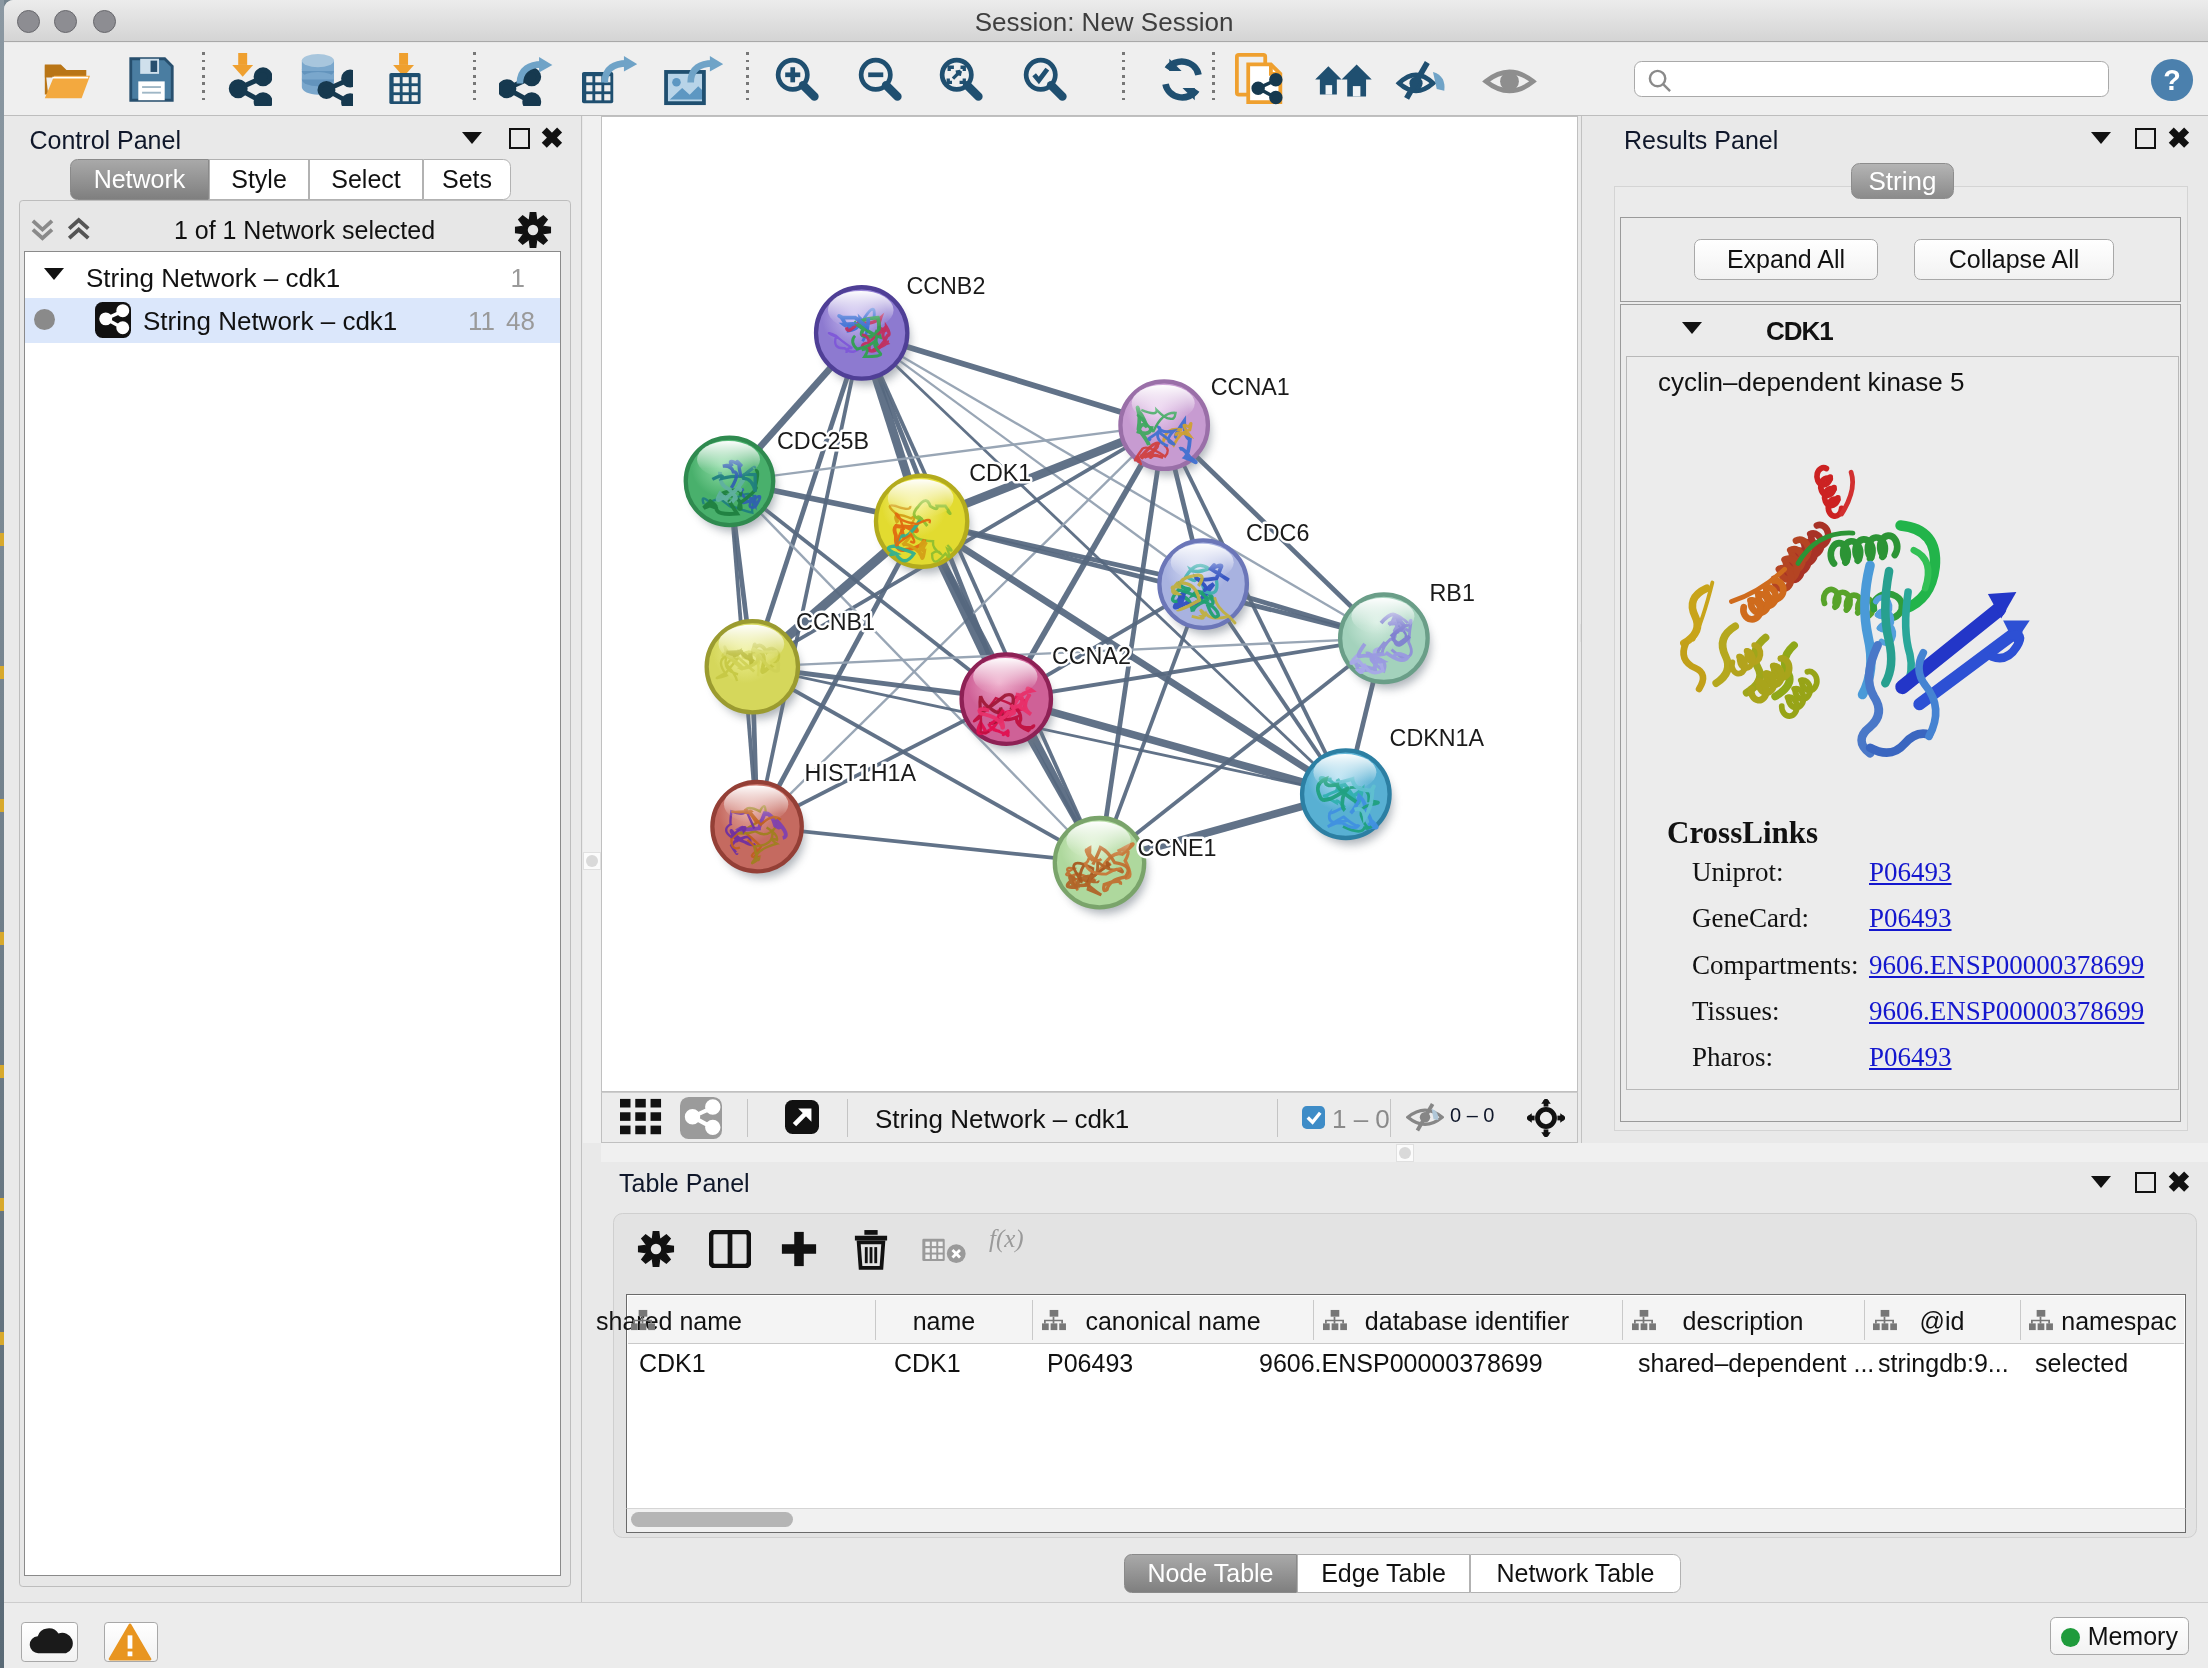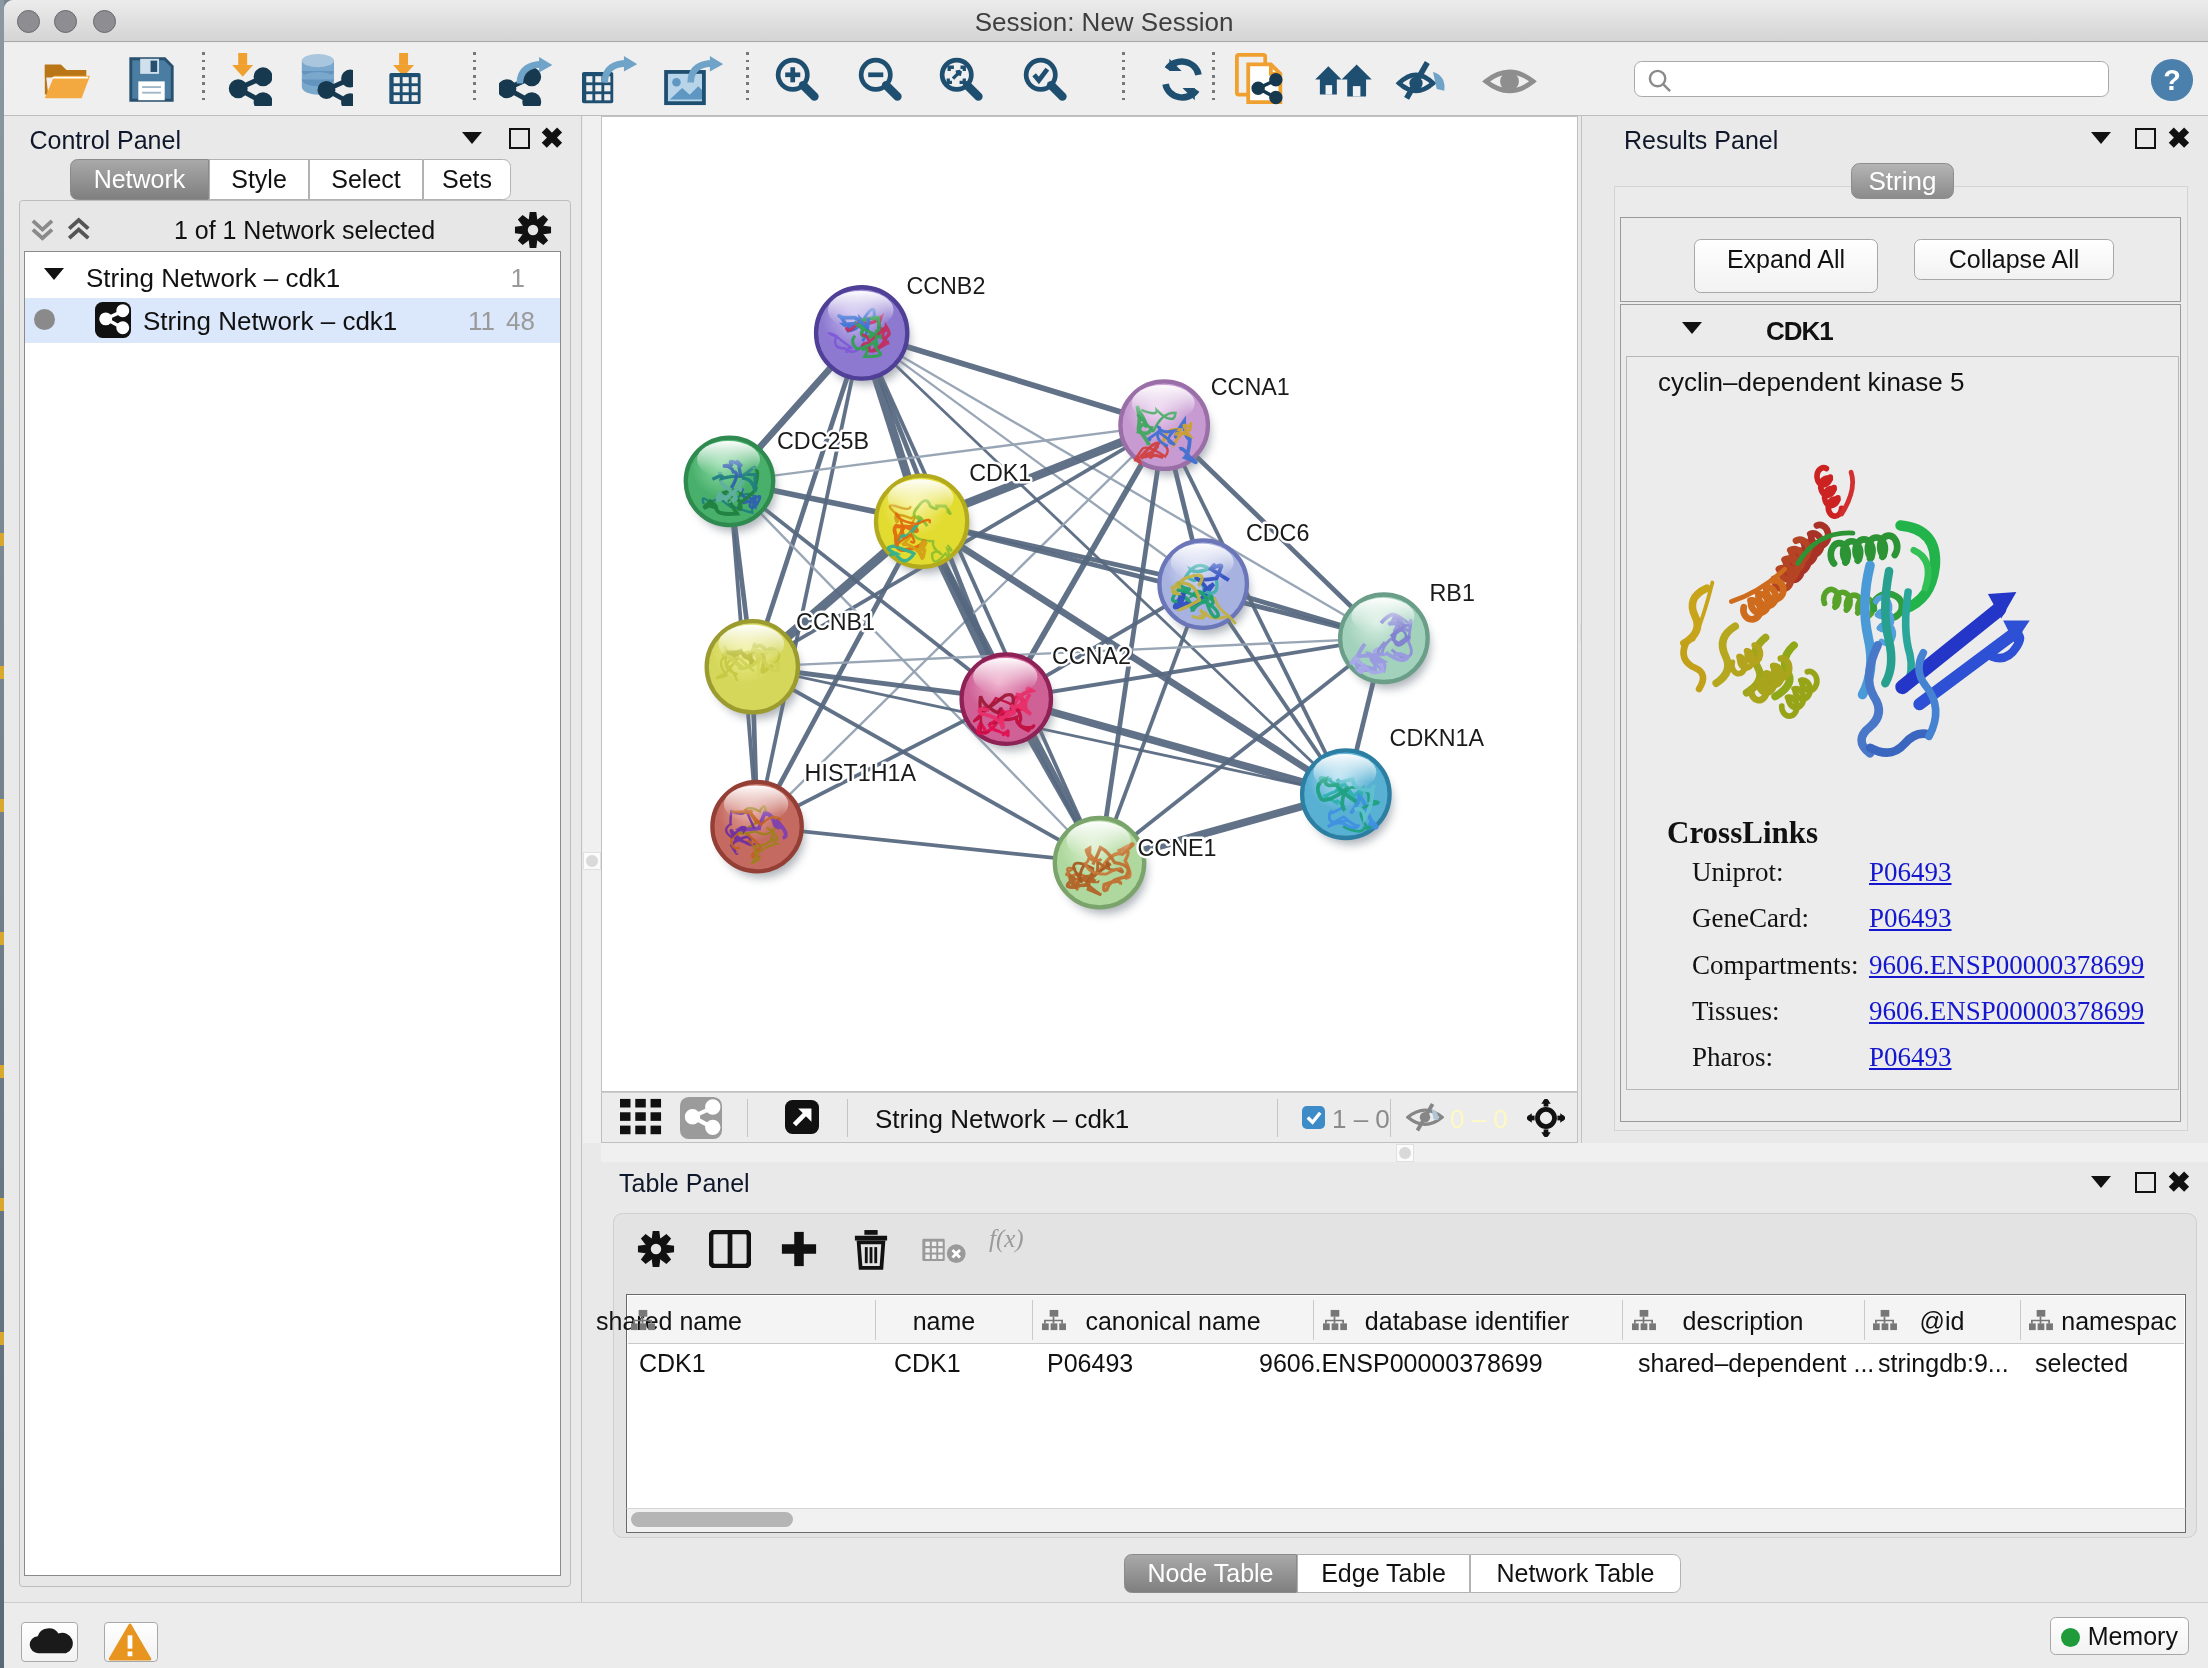"Expand All" div.btn { height: 54px -> 41px }
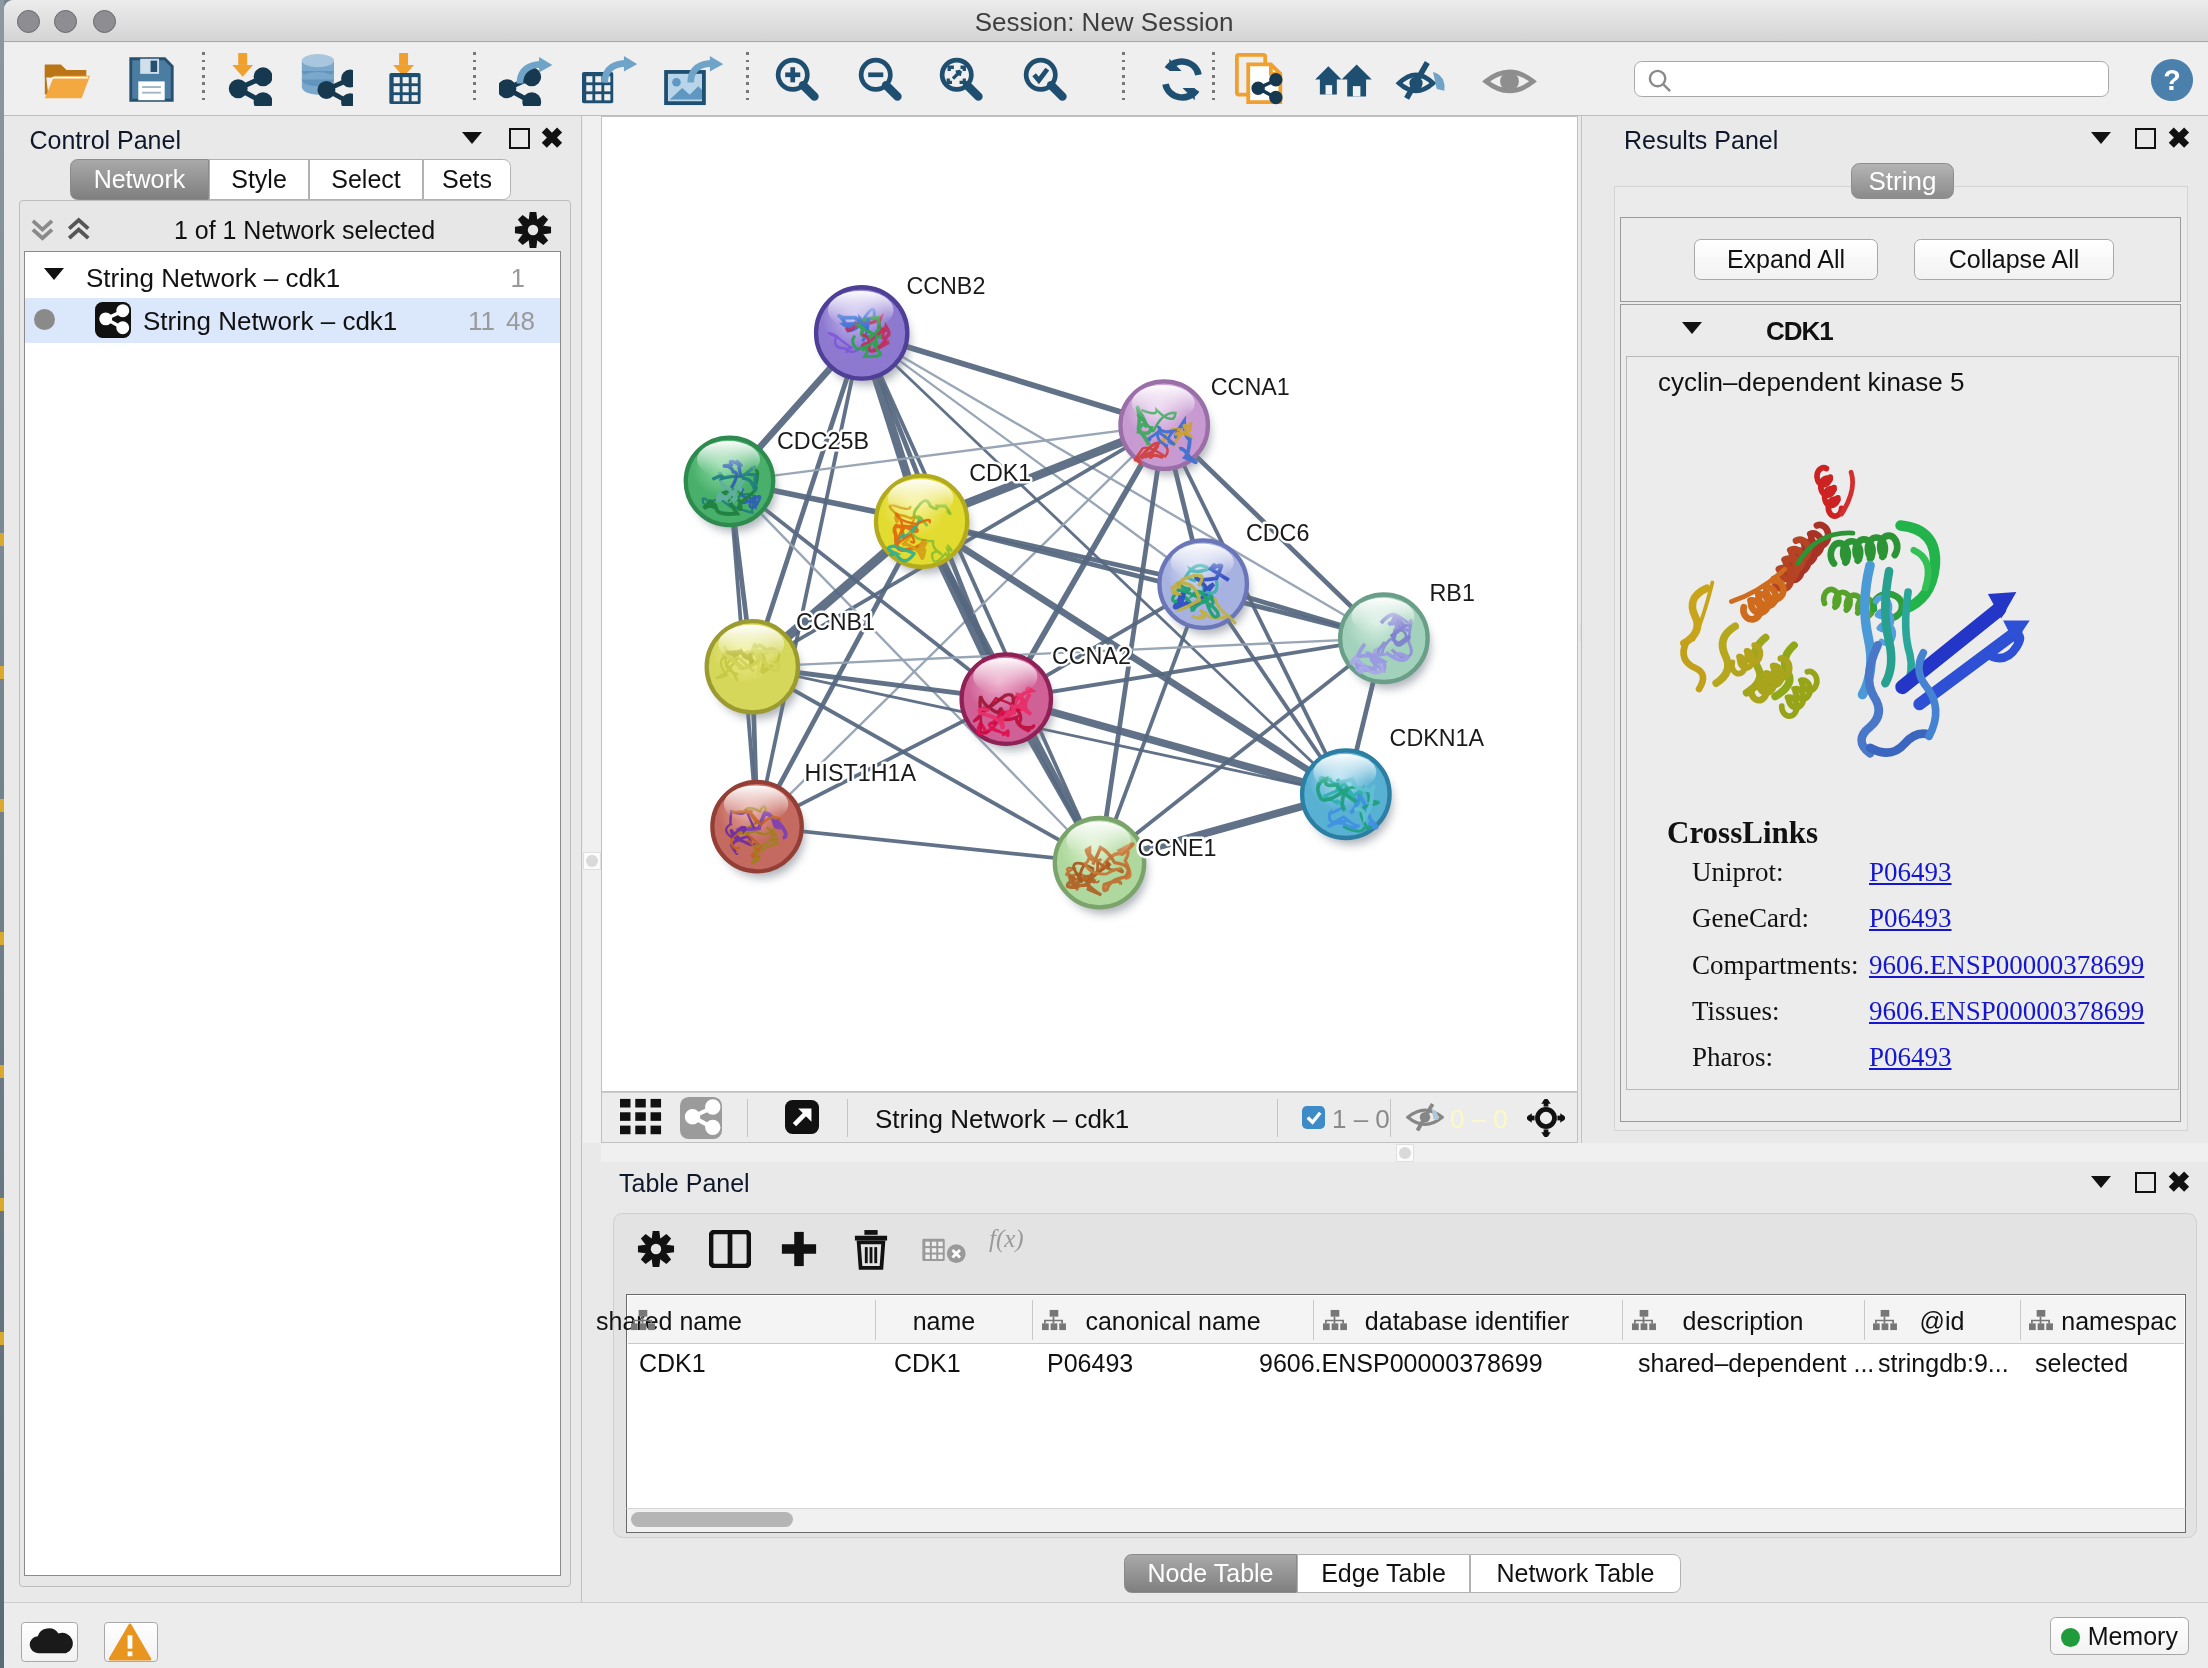"0 – 0" div.abs { color: #fef9c3 -> #0f172a; font-size: 26px -> 20px }
